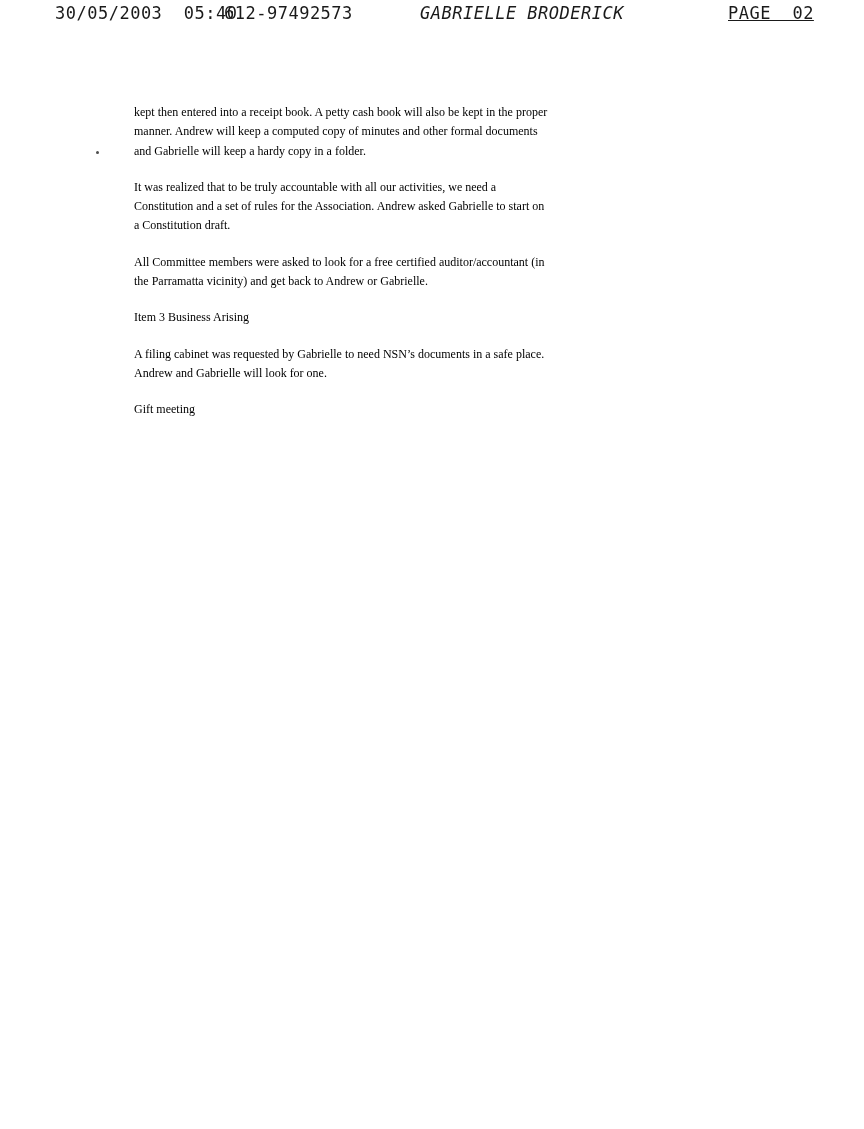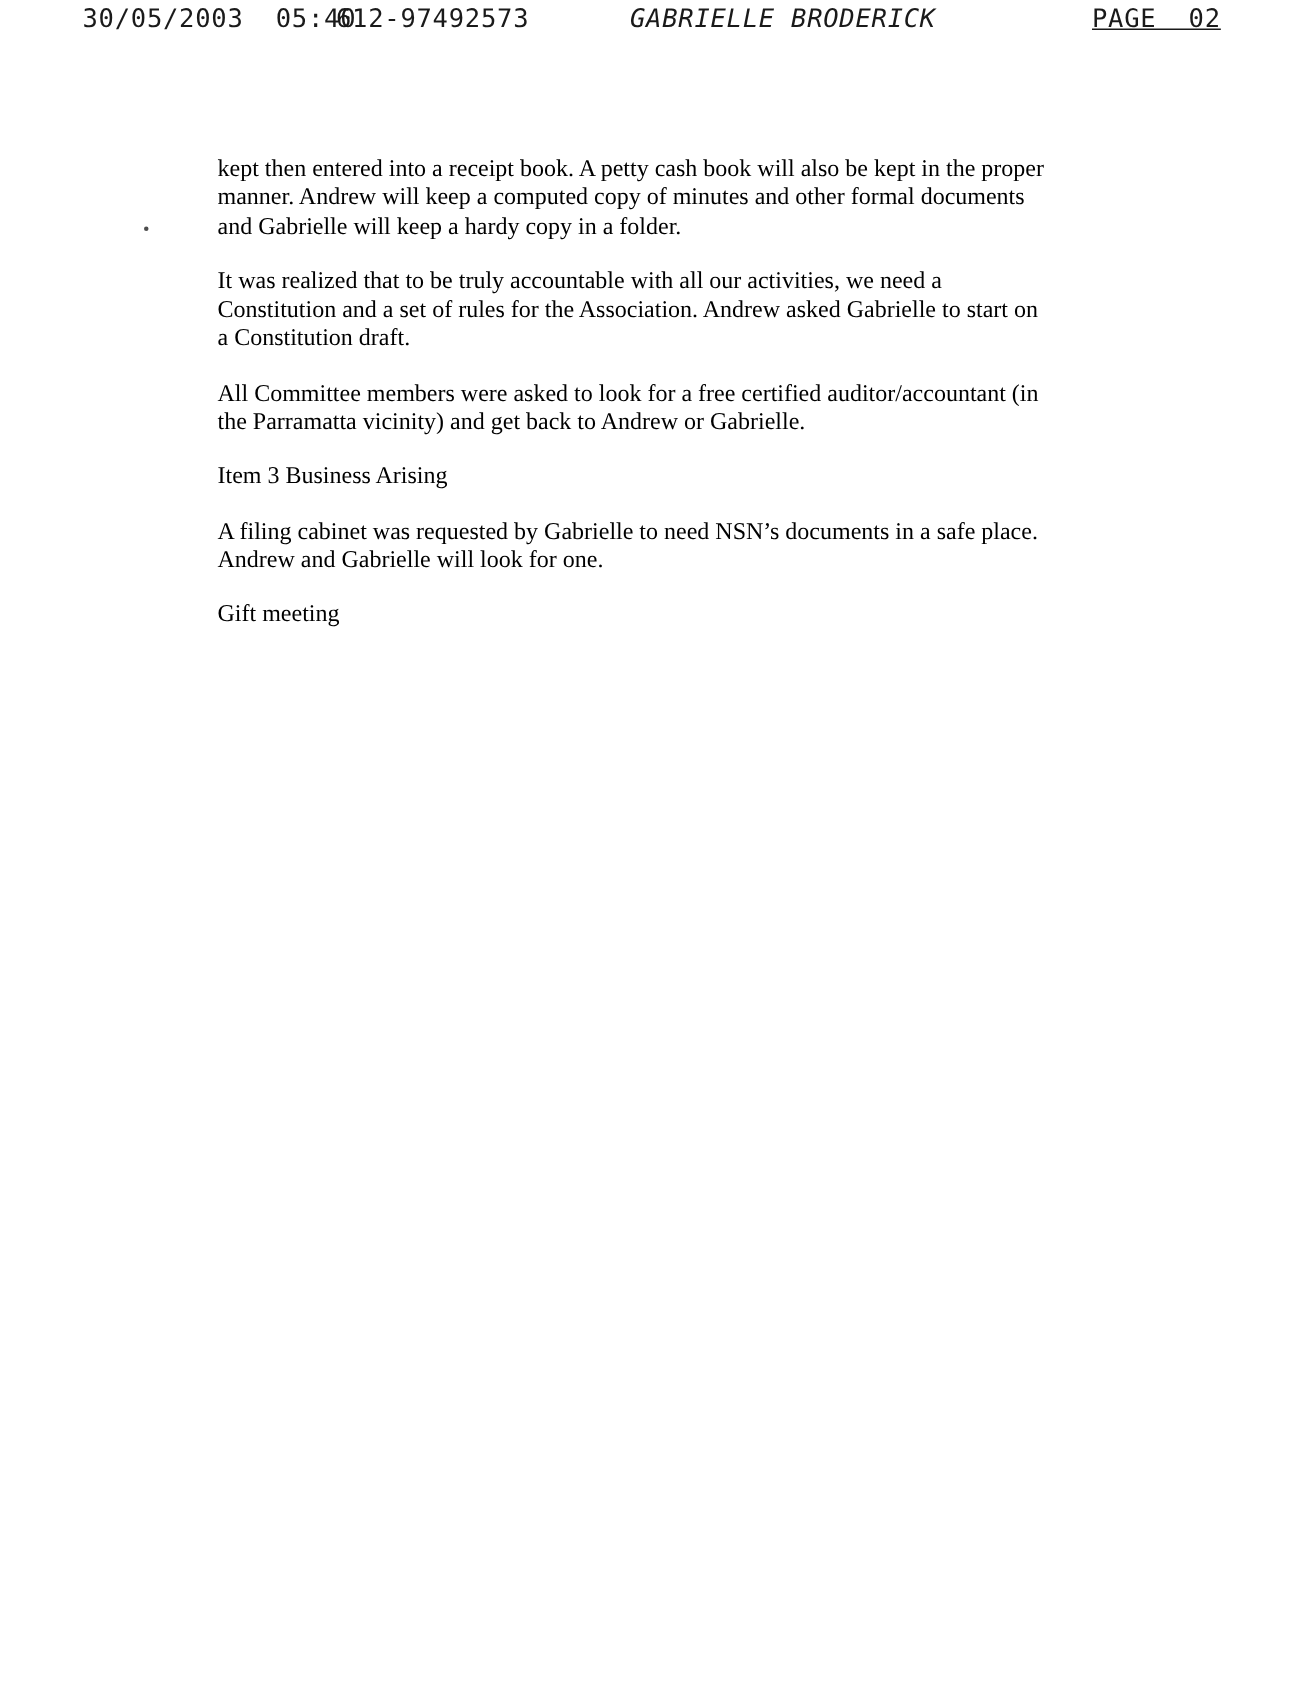"kept then entered into a" .doc-body { font-size: 16px -> 12px; margin-left: 11px -> none }
